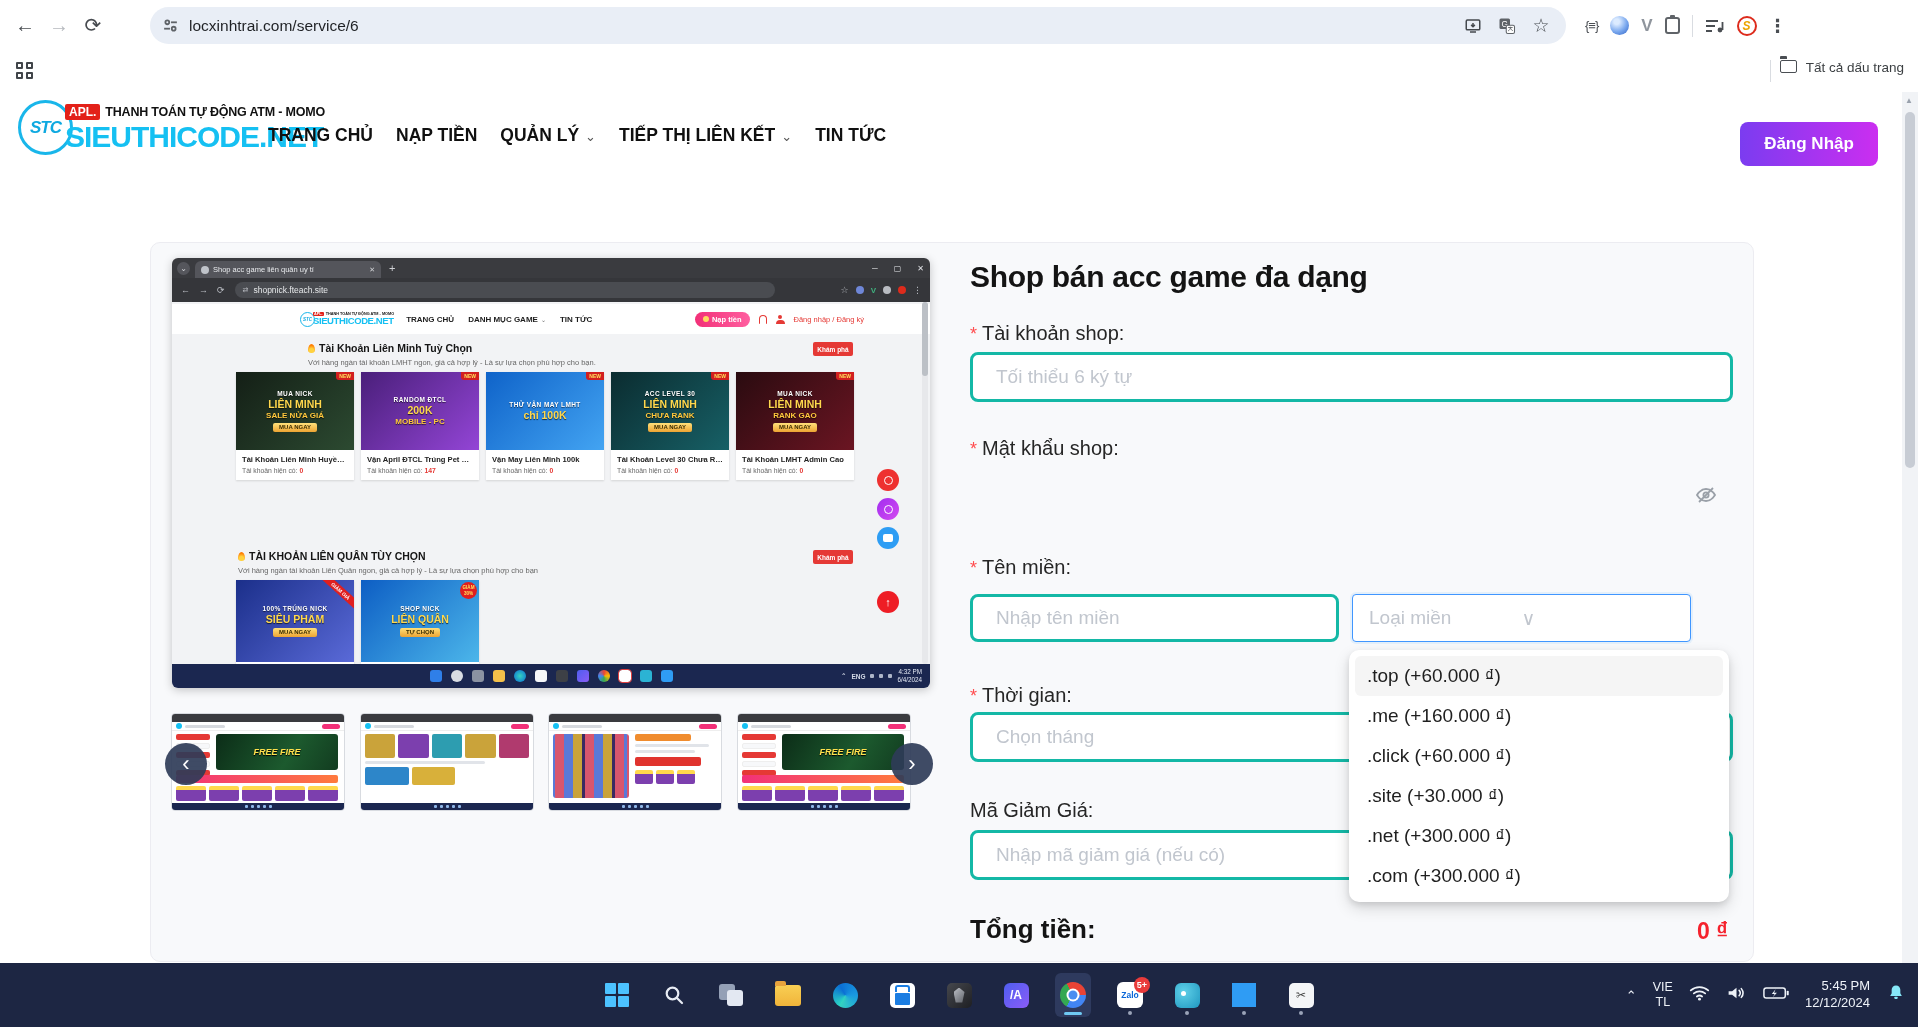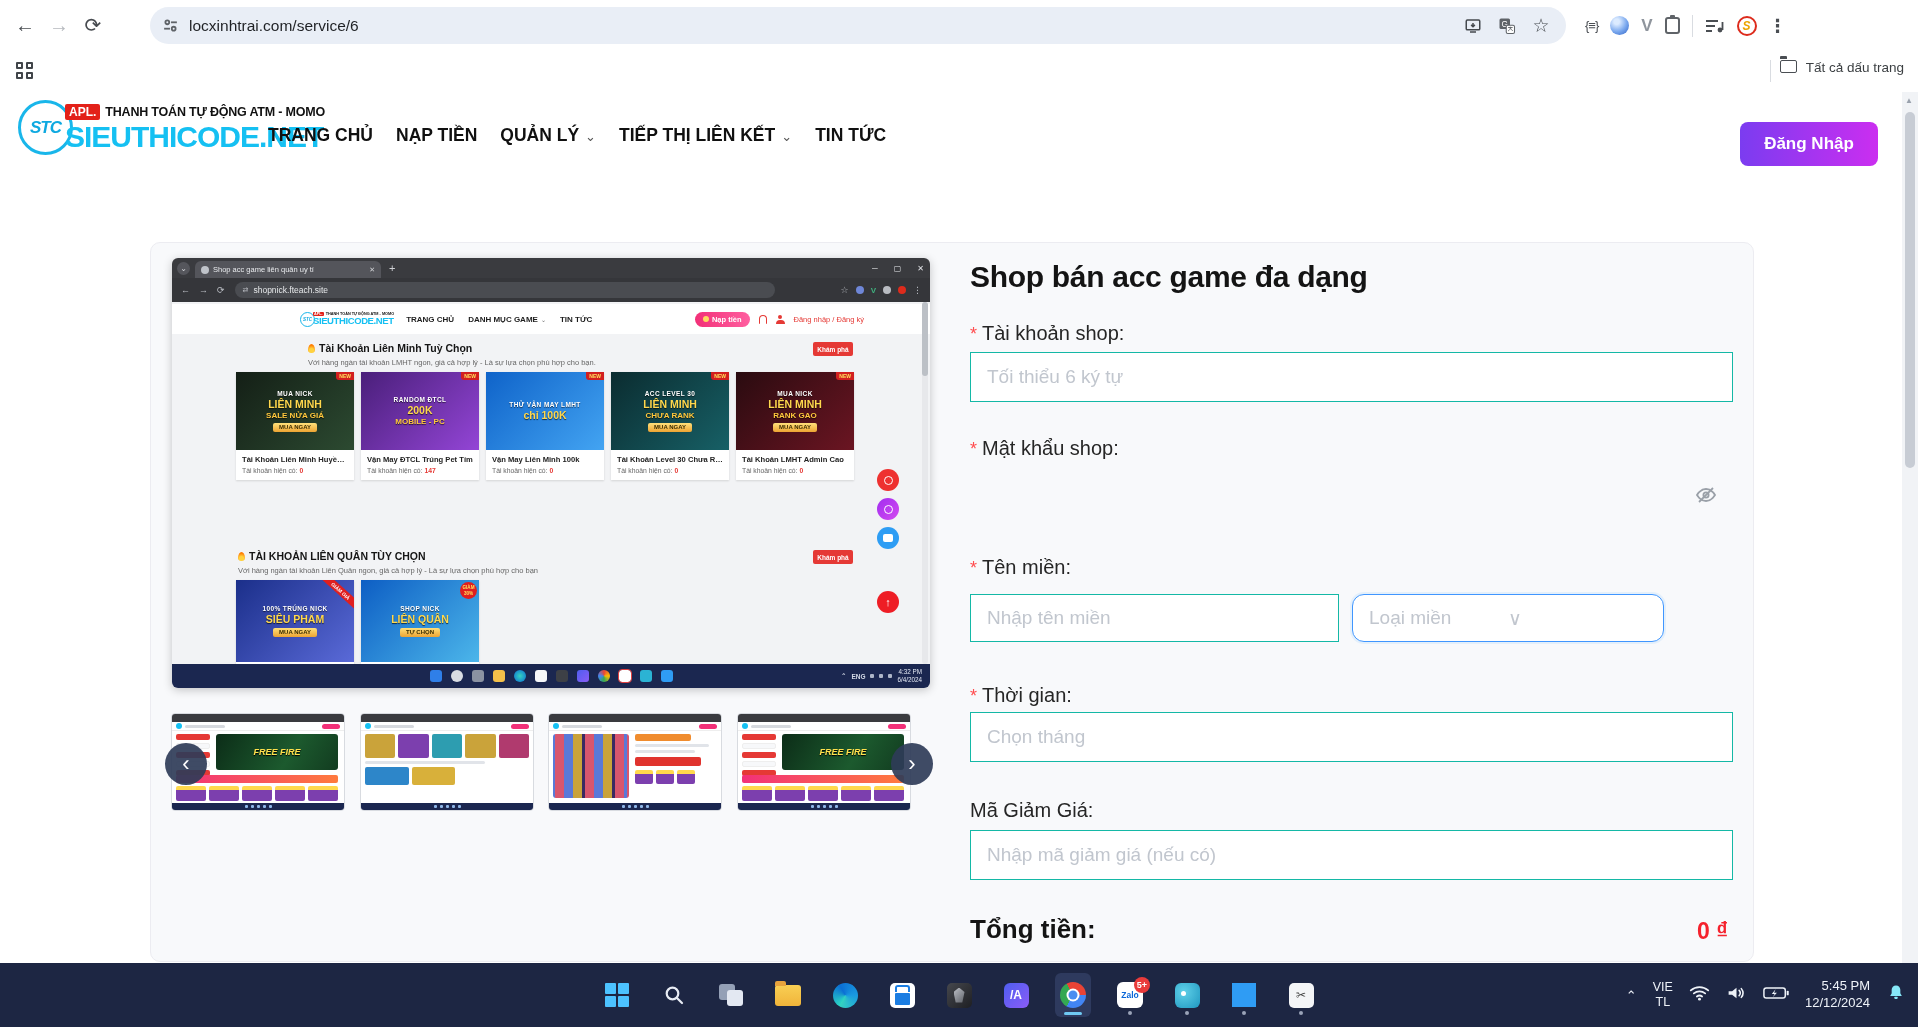"Tối thiểu 6 ký tự" .f-input { border: 1px solid #14b8a6 -> 3px solid #14b8a6; border-radius: 0 -> 8px; padding: 0 16px -> 0 23px }
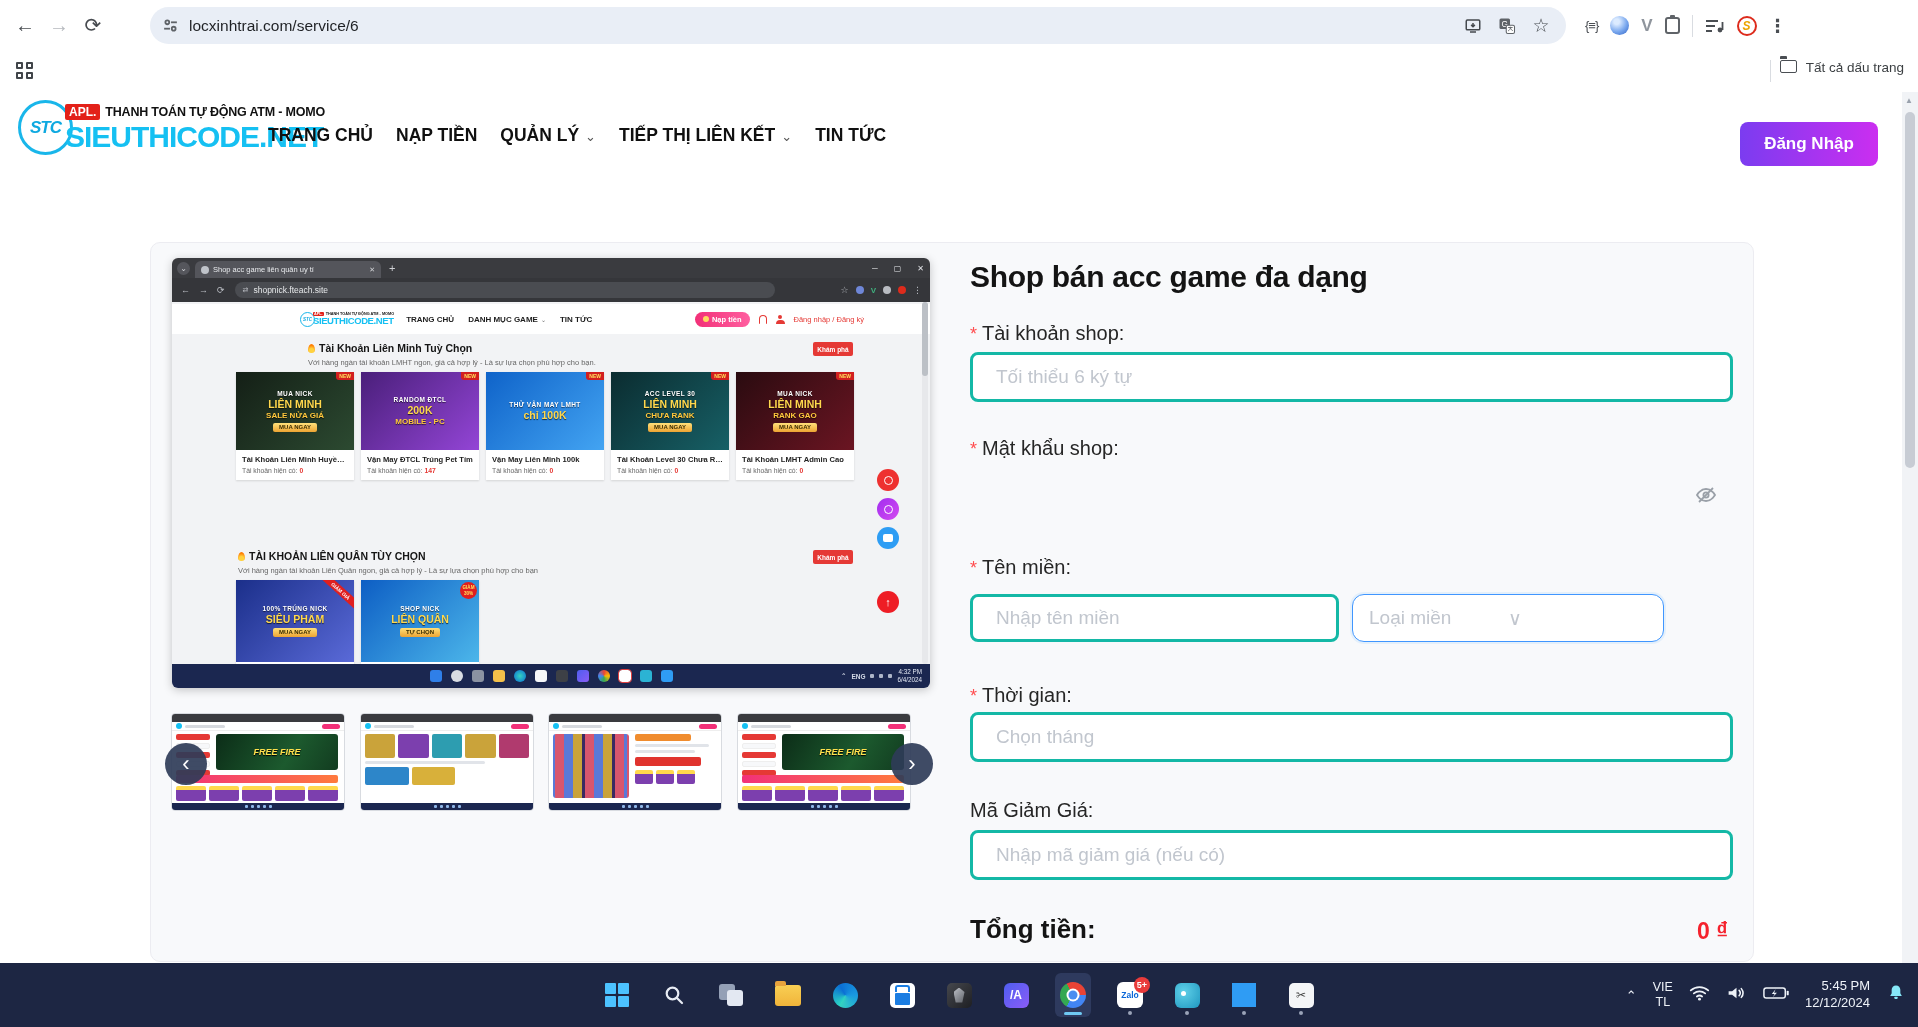"Vận May ĐTCL Trúng Pet" div.mname { text: May -> April }
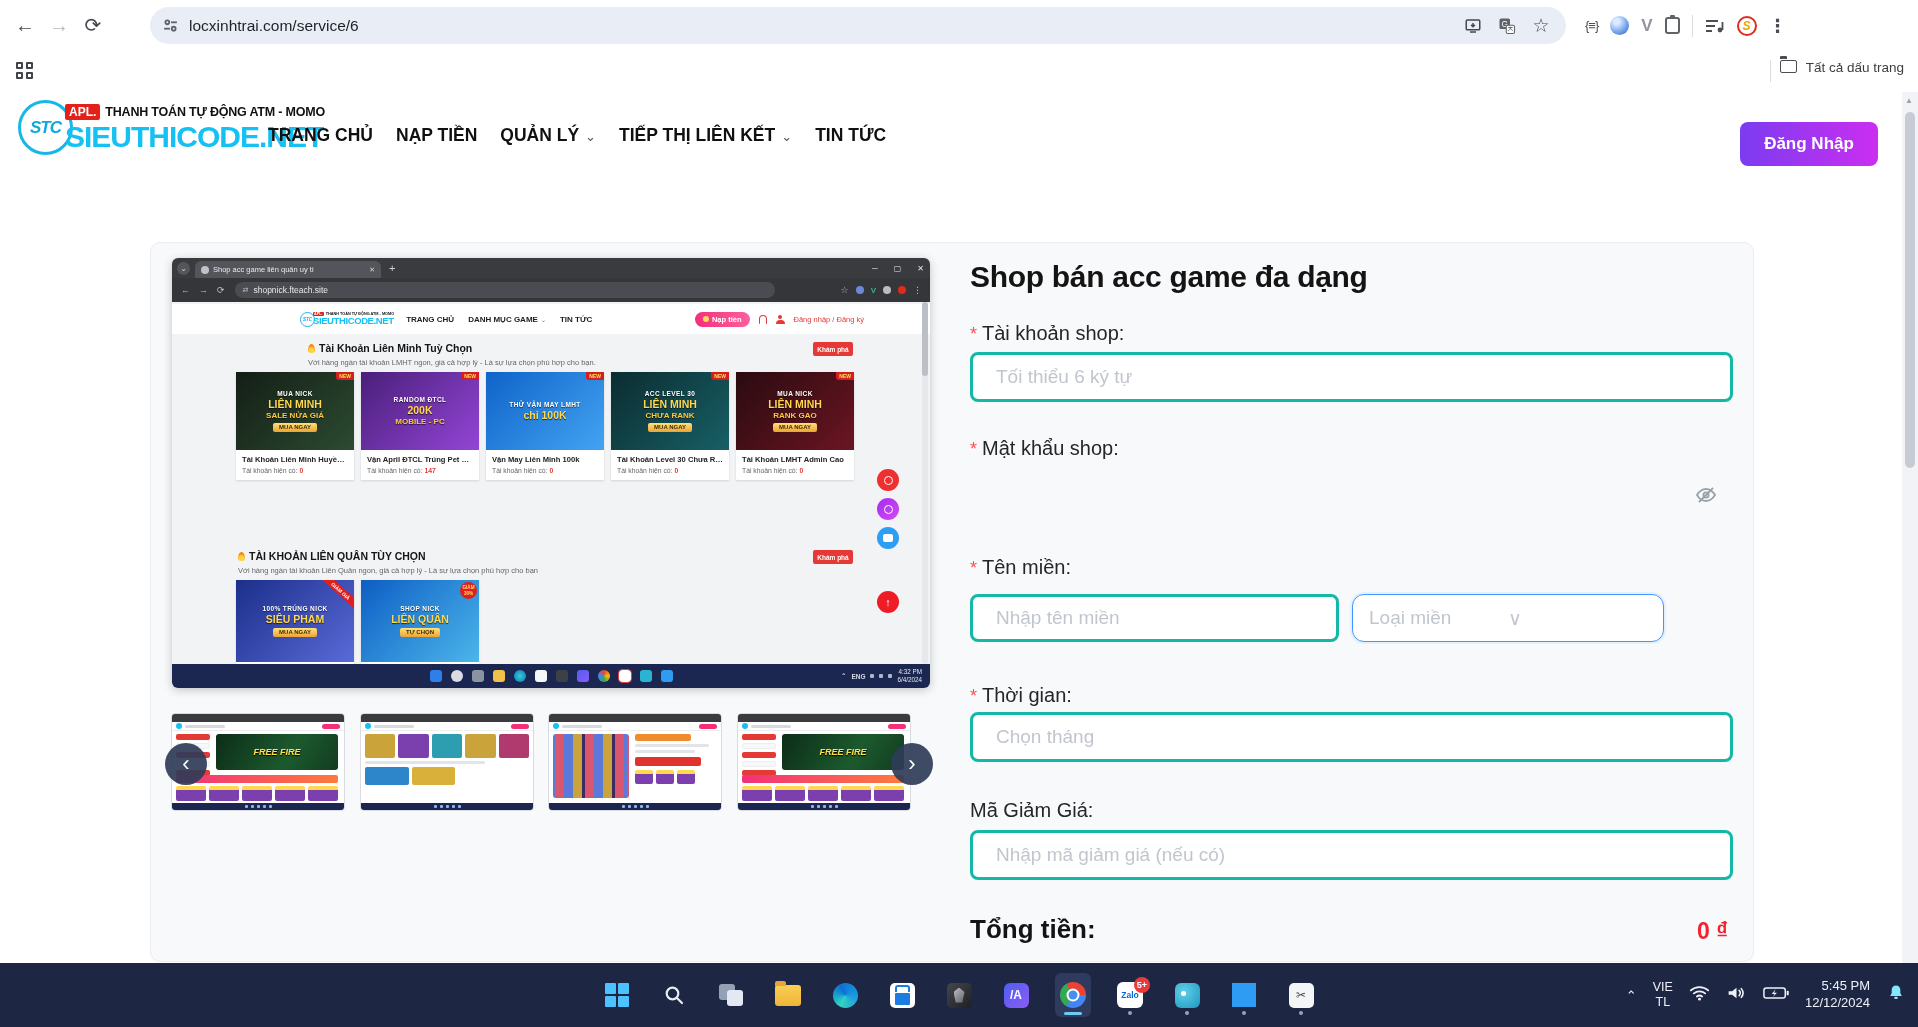"Loại miền" #domain-select { border-radius: 12px -> 4px; width: 312px -> 339px }
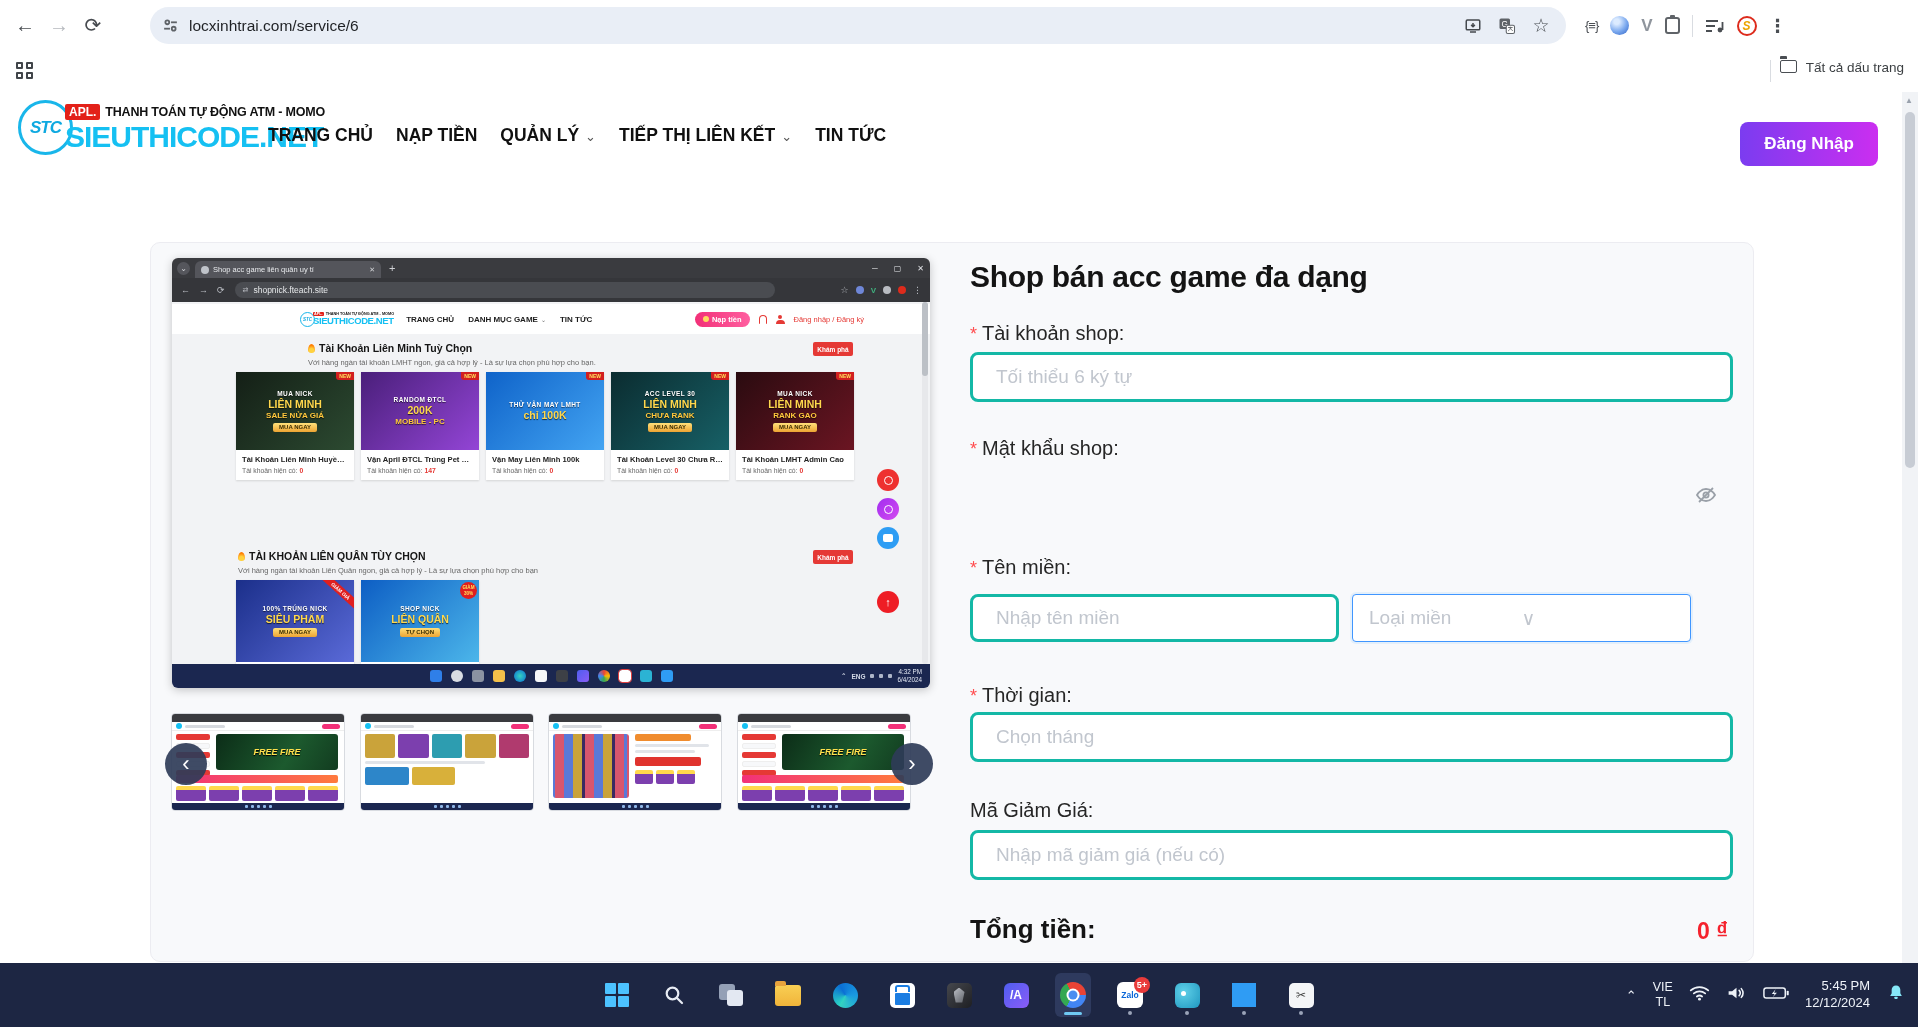".top (+60.000 ₫)" div { html: none -> <div> <div>.top (+60.000 ₫)</div> <div>.me (+160.000 ₫)</div> <div>.click (+60.000 ₫)</div> <div>.site (+30.000 ₫)</div> <div>.net (+300.000 ₫)</div> <div>.com (+300.000 ₫)</div> </div> }
